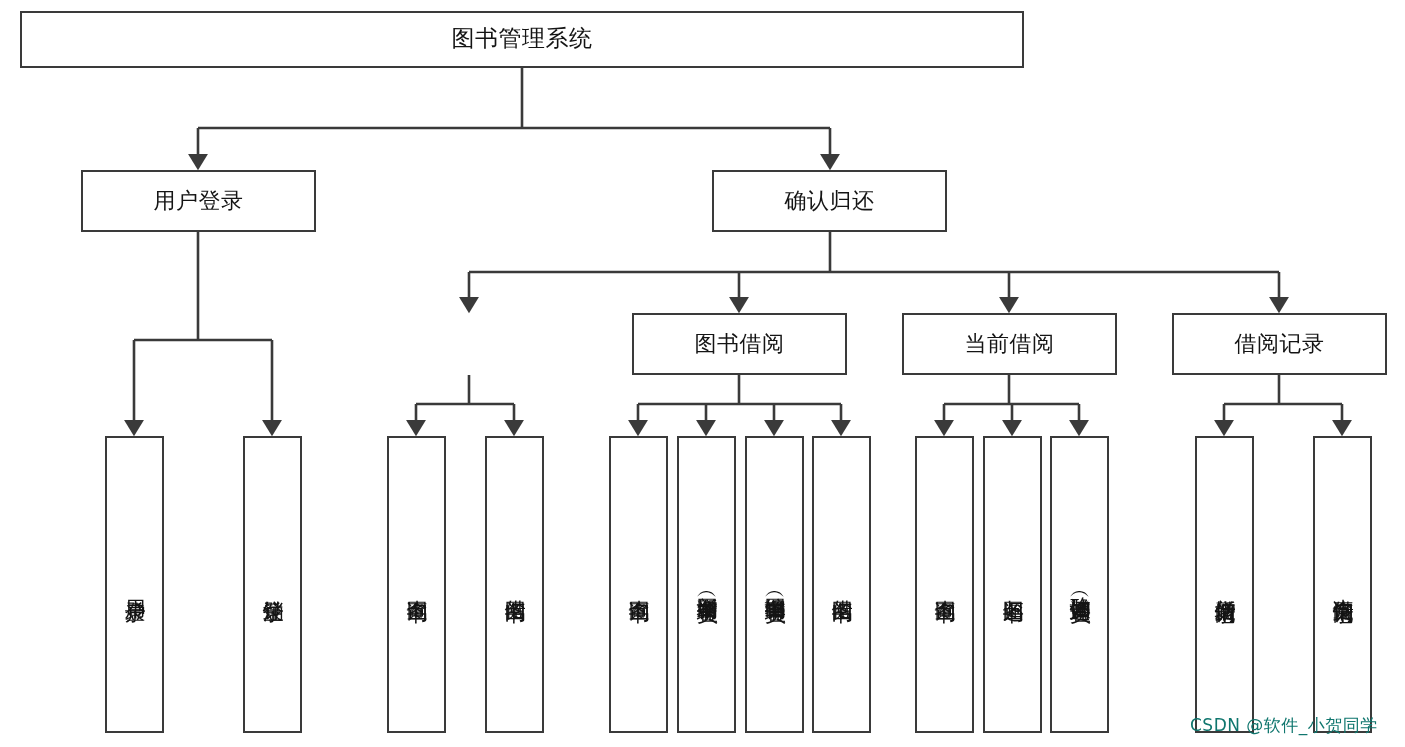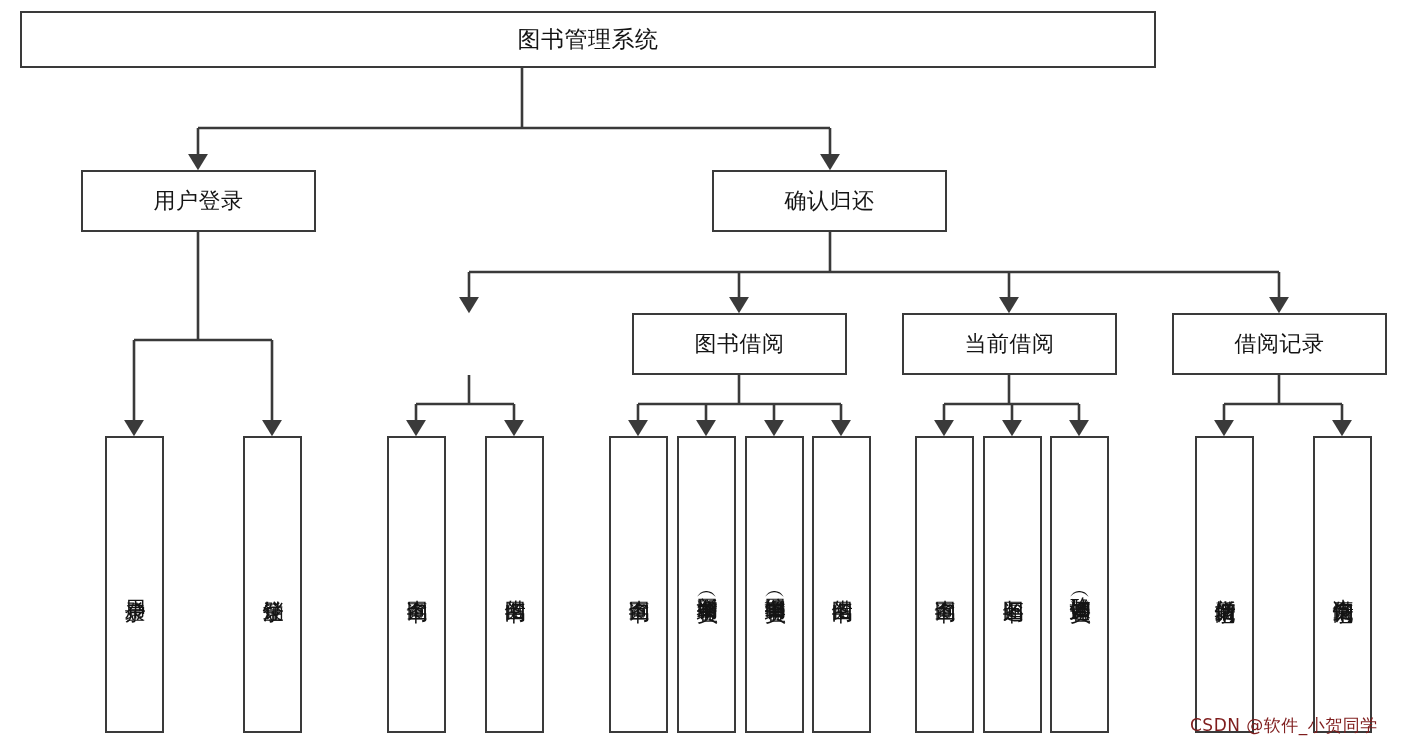"图书管理系统" div.node { font-family: none -> Liberation Serif, serif; width: 1136px -> 1004px }
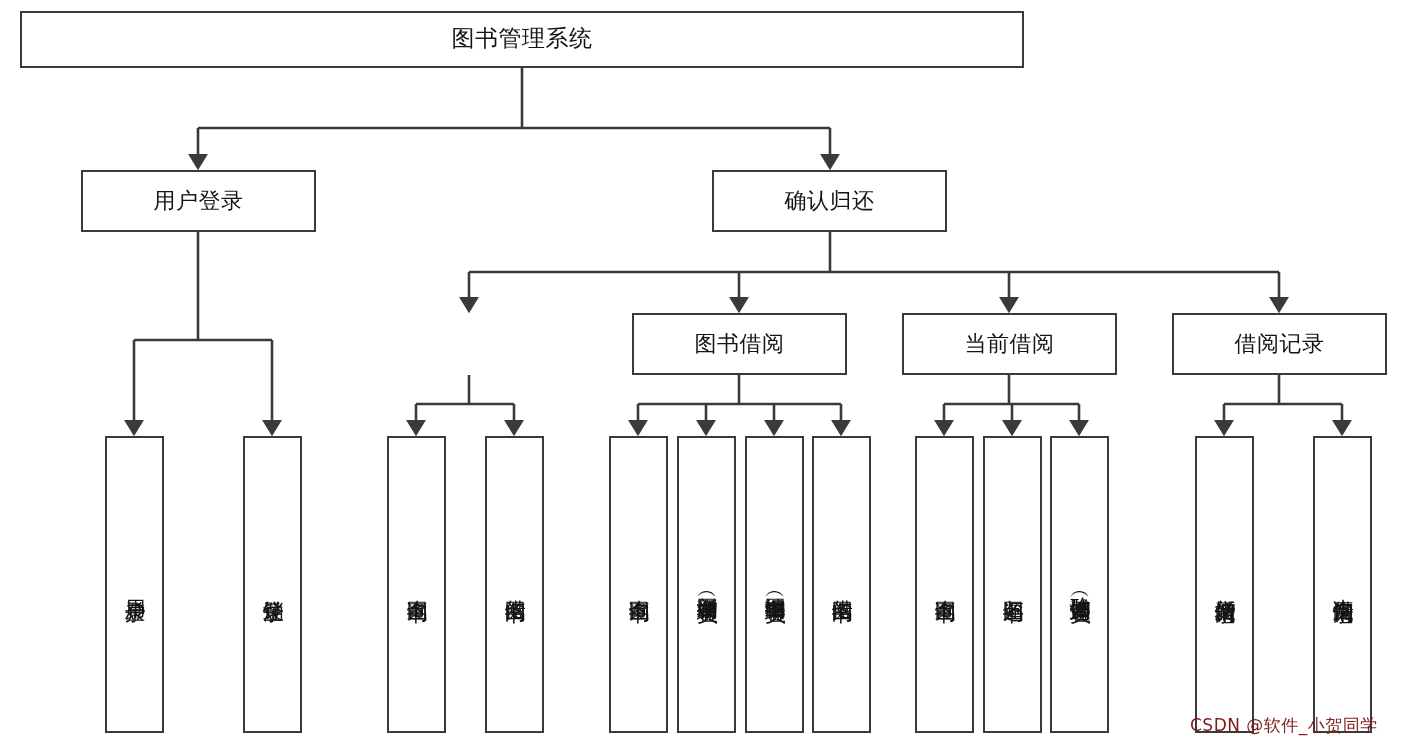"CSDN @软件_小贺同学" .watermark { color: #7f1d1d -> #0f766e }
